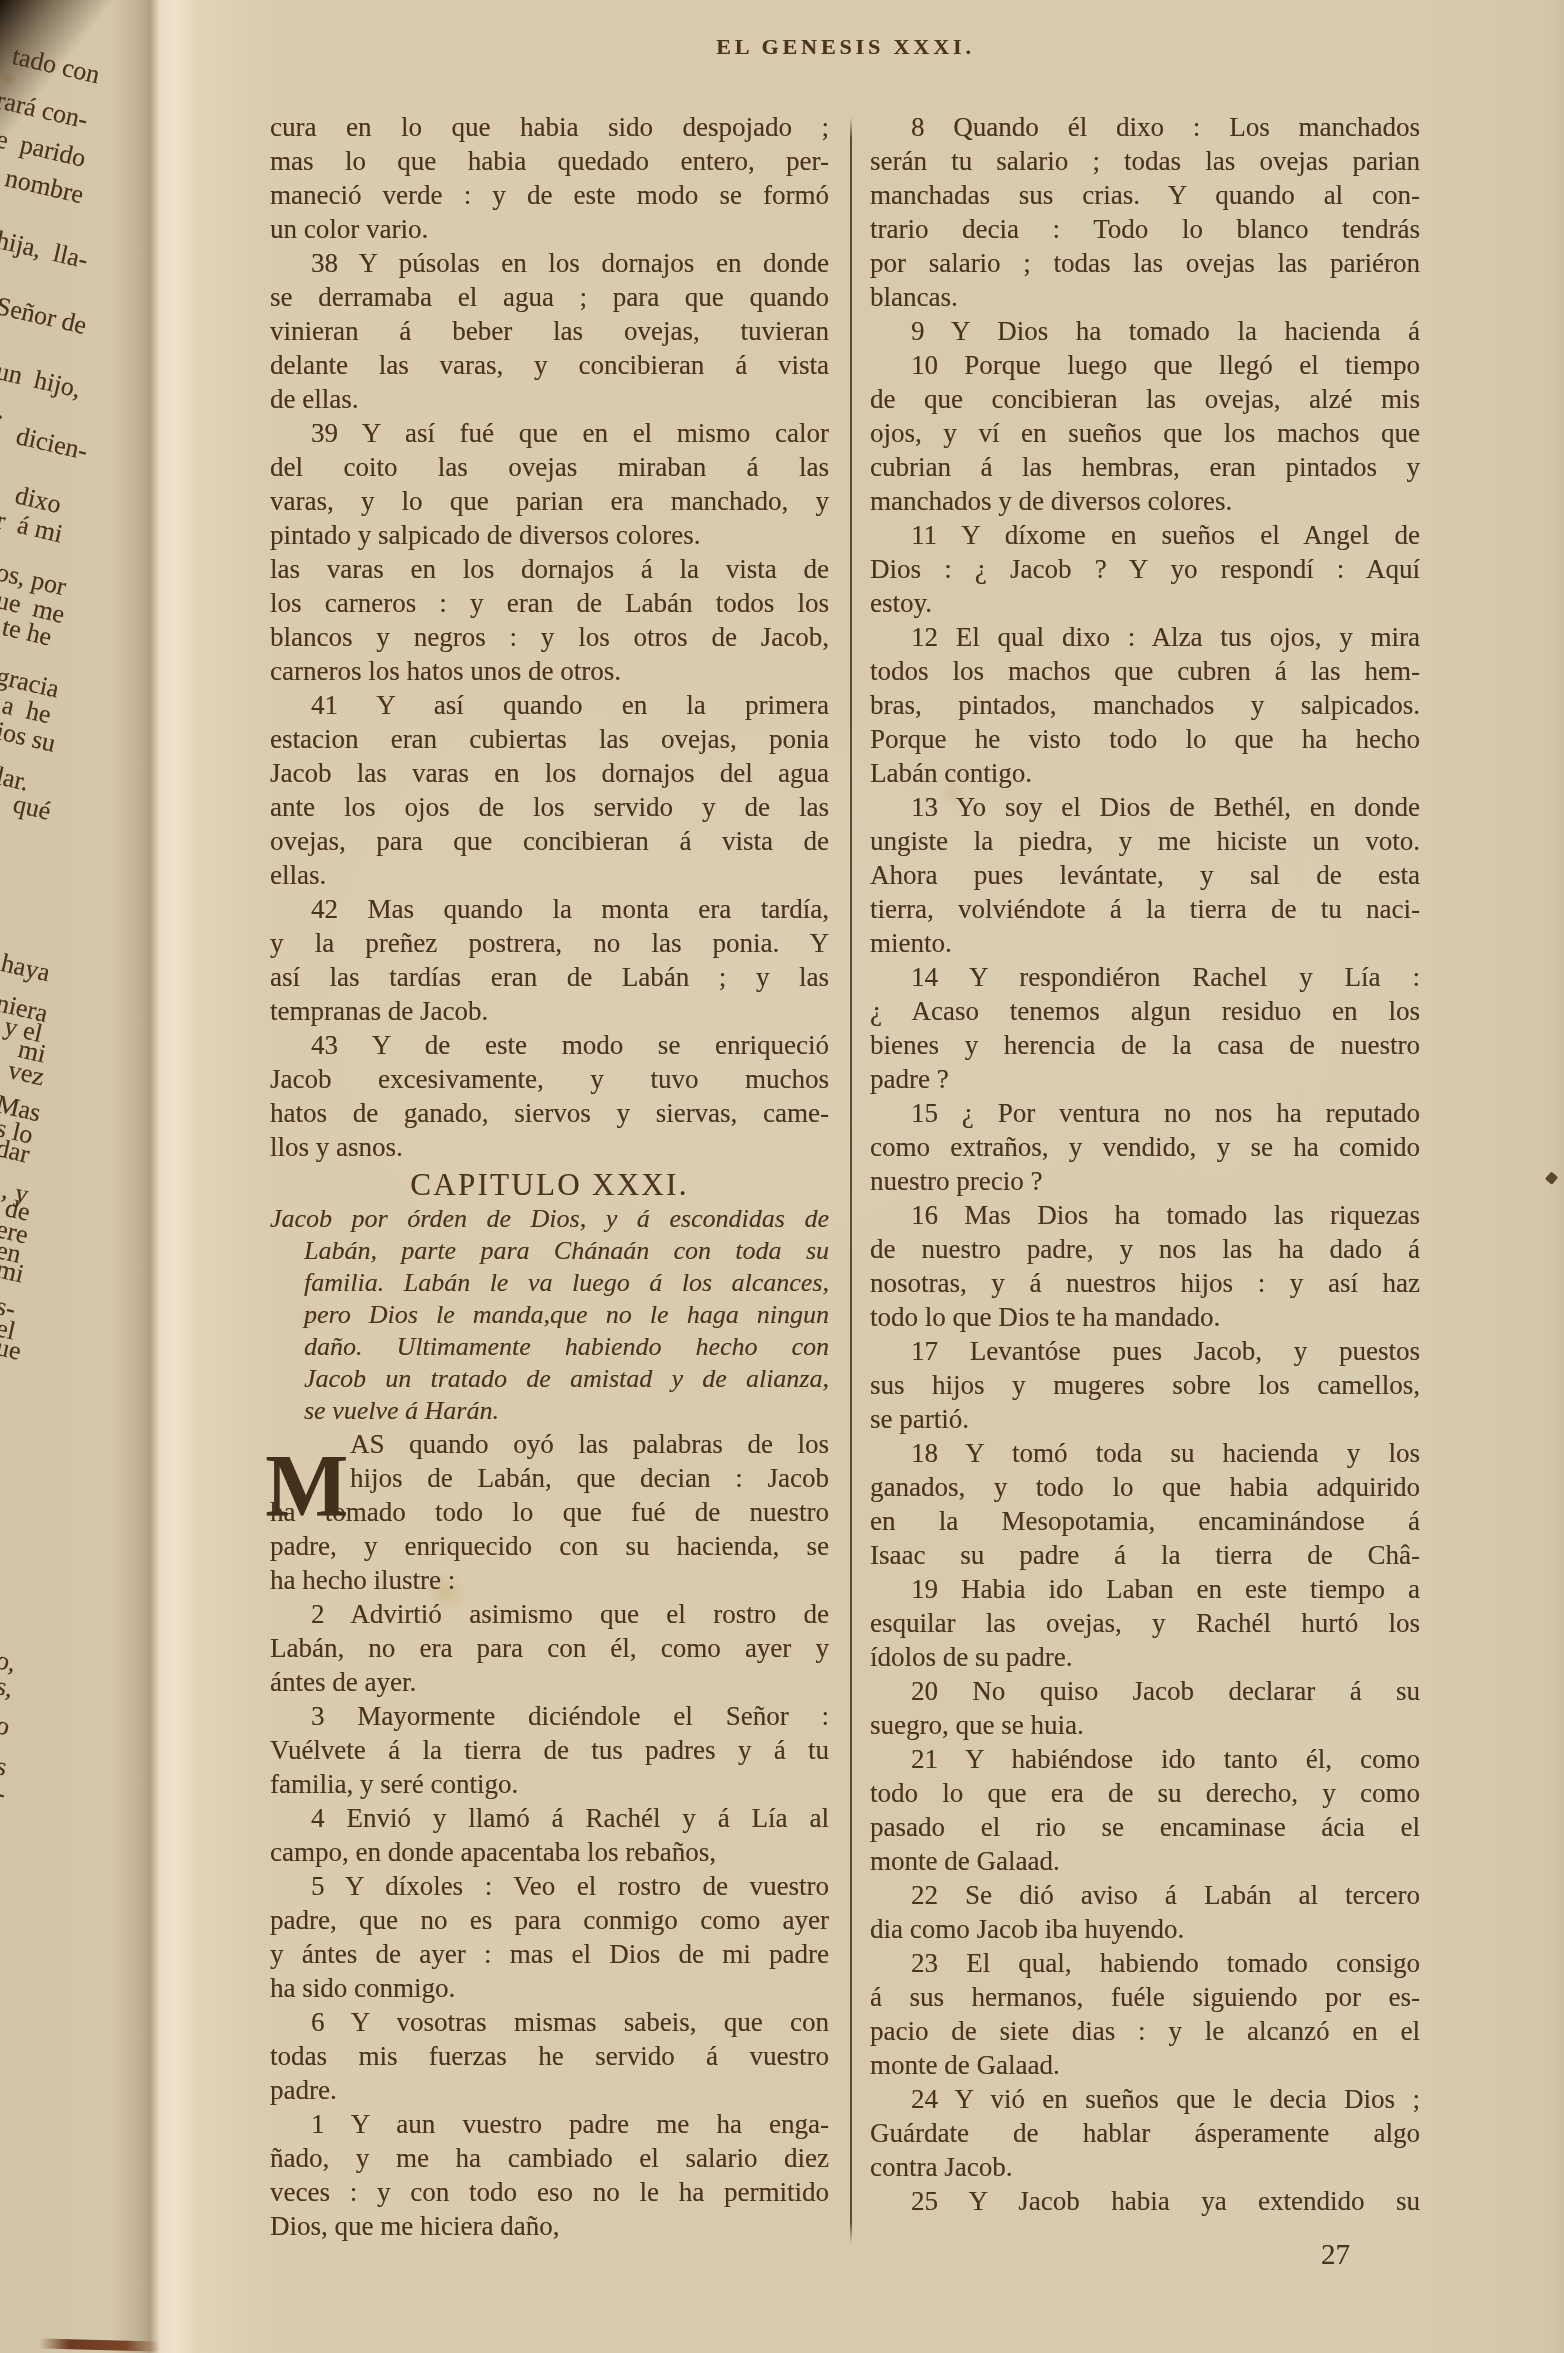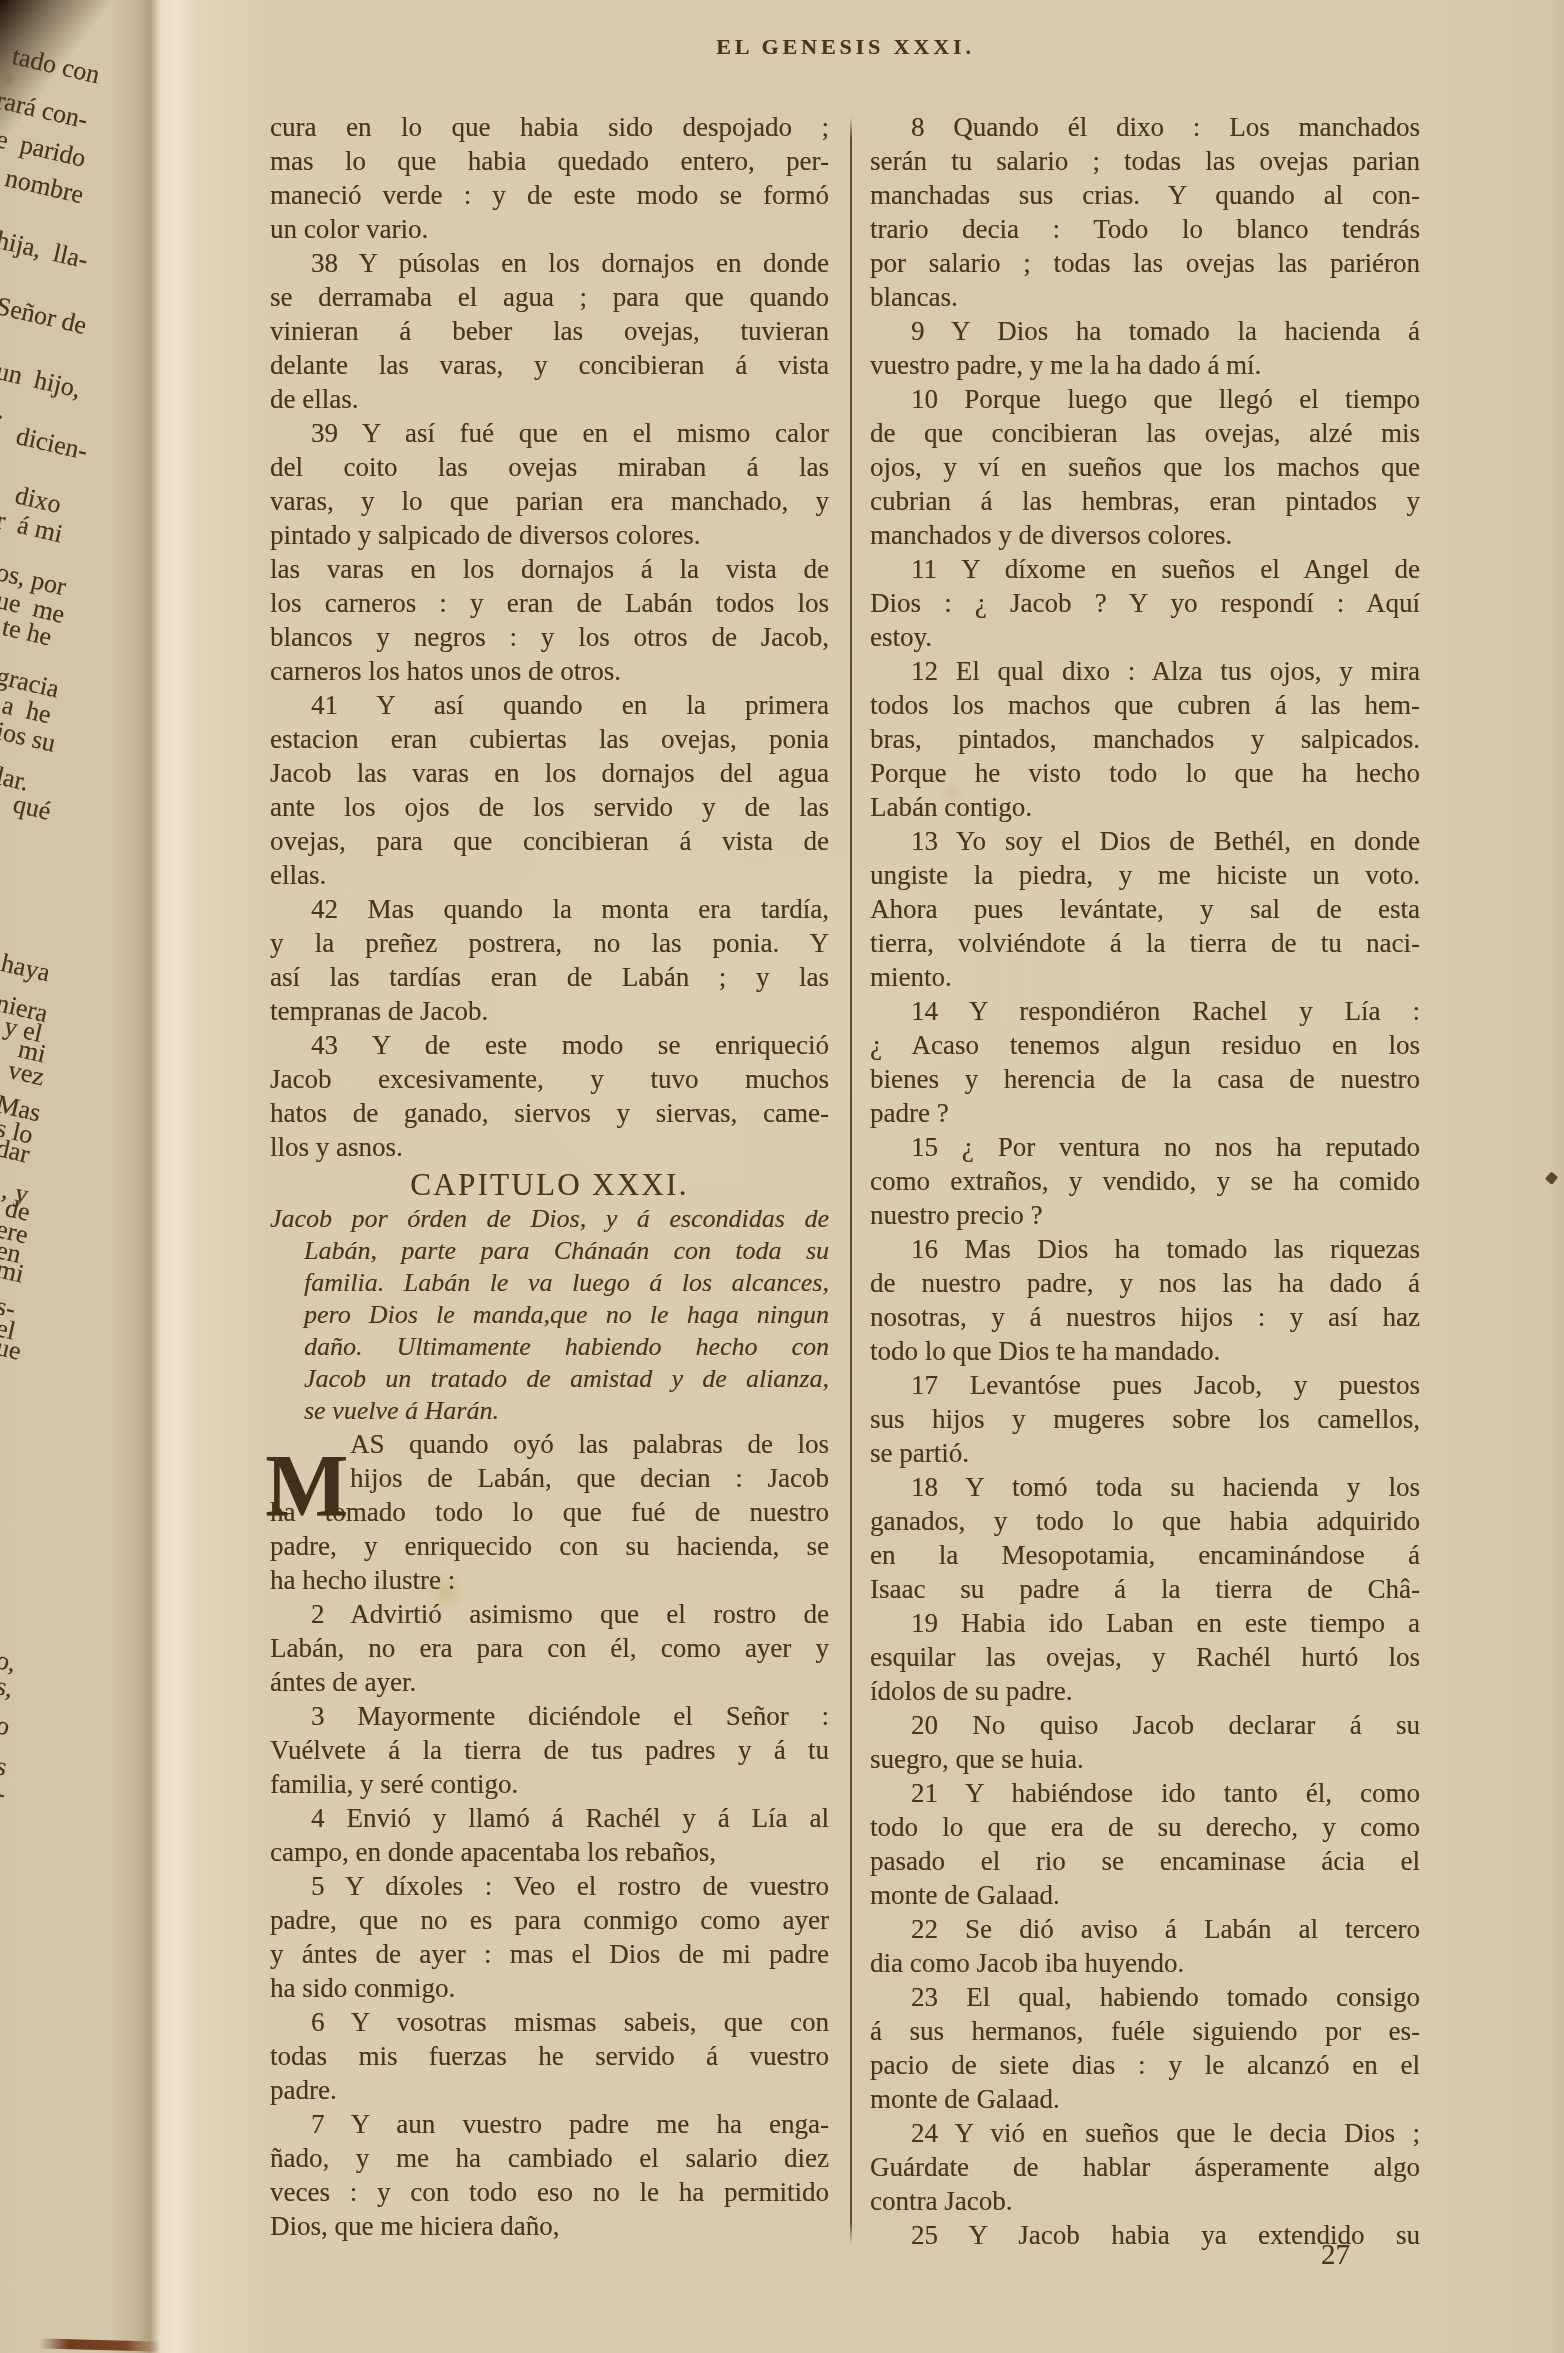"vuestro padre, y me la" div.ln { html: <div>vuestro padre, y me la ha dado á mí.</div> -> none }
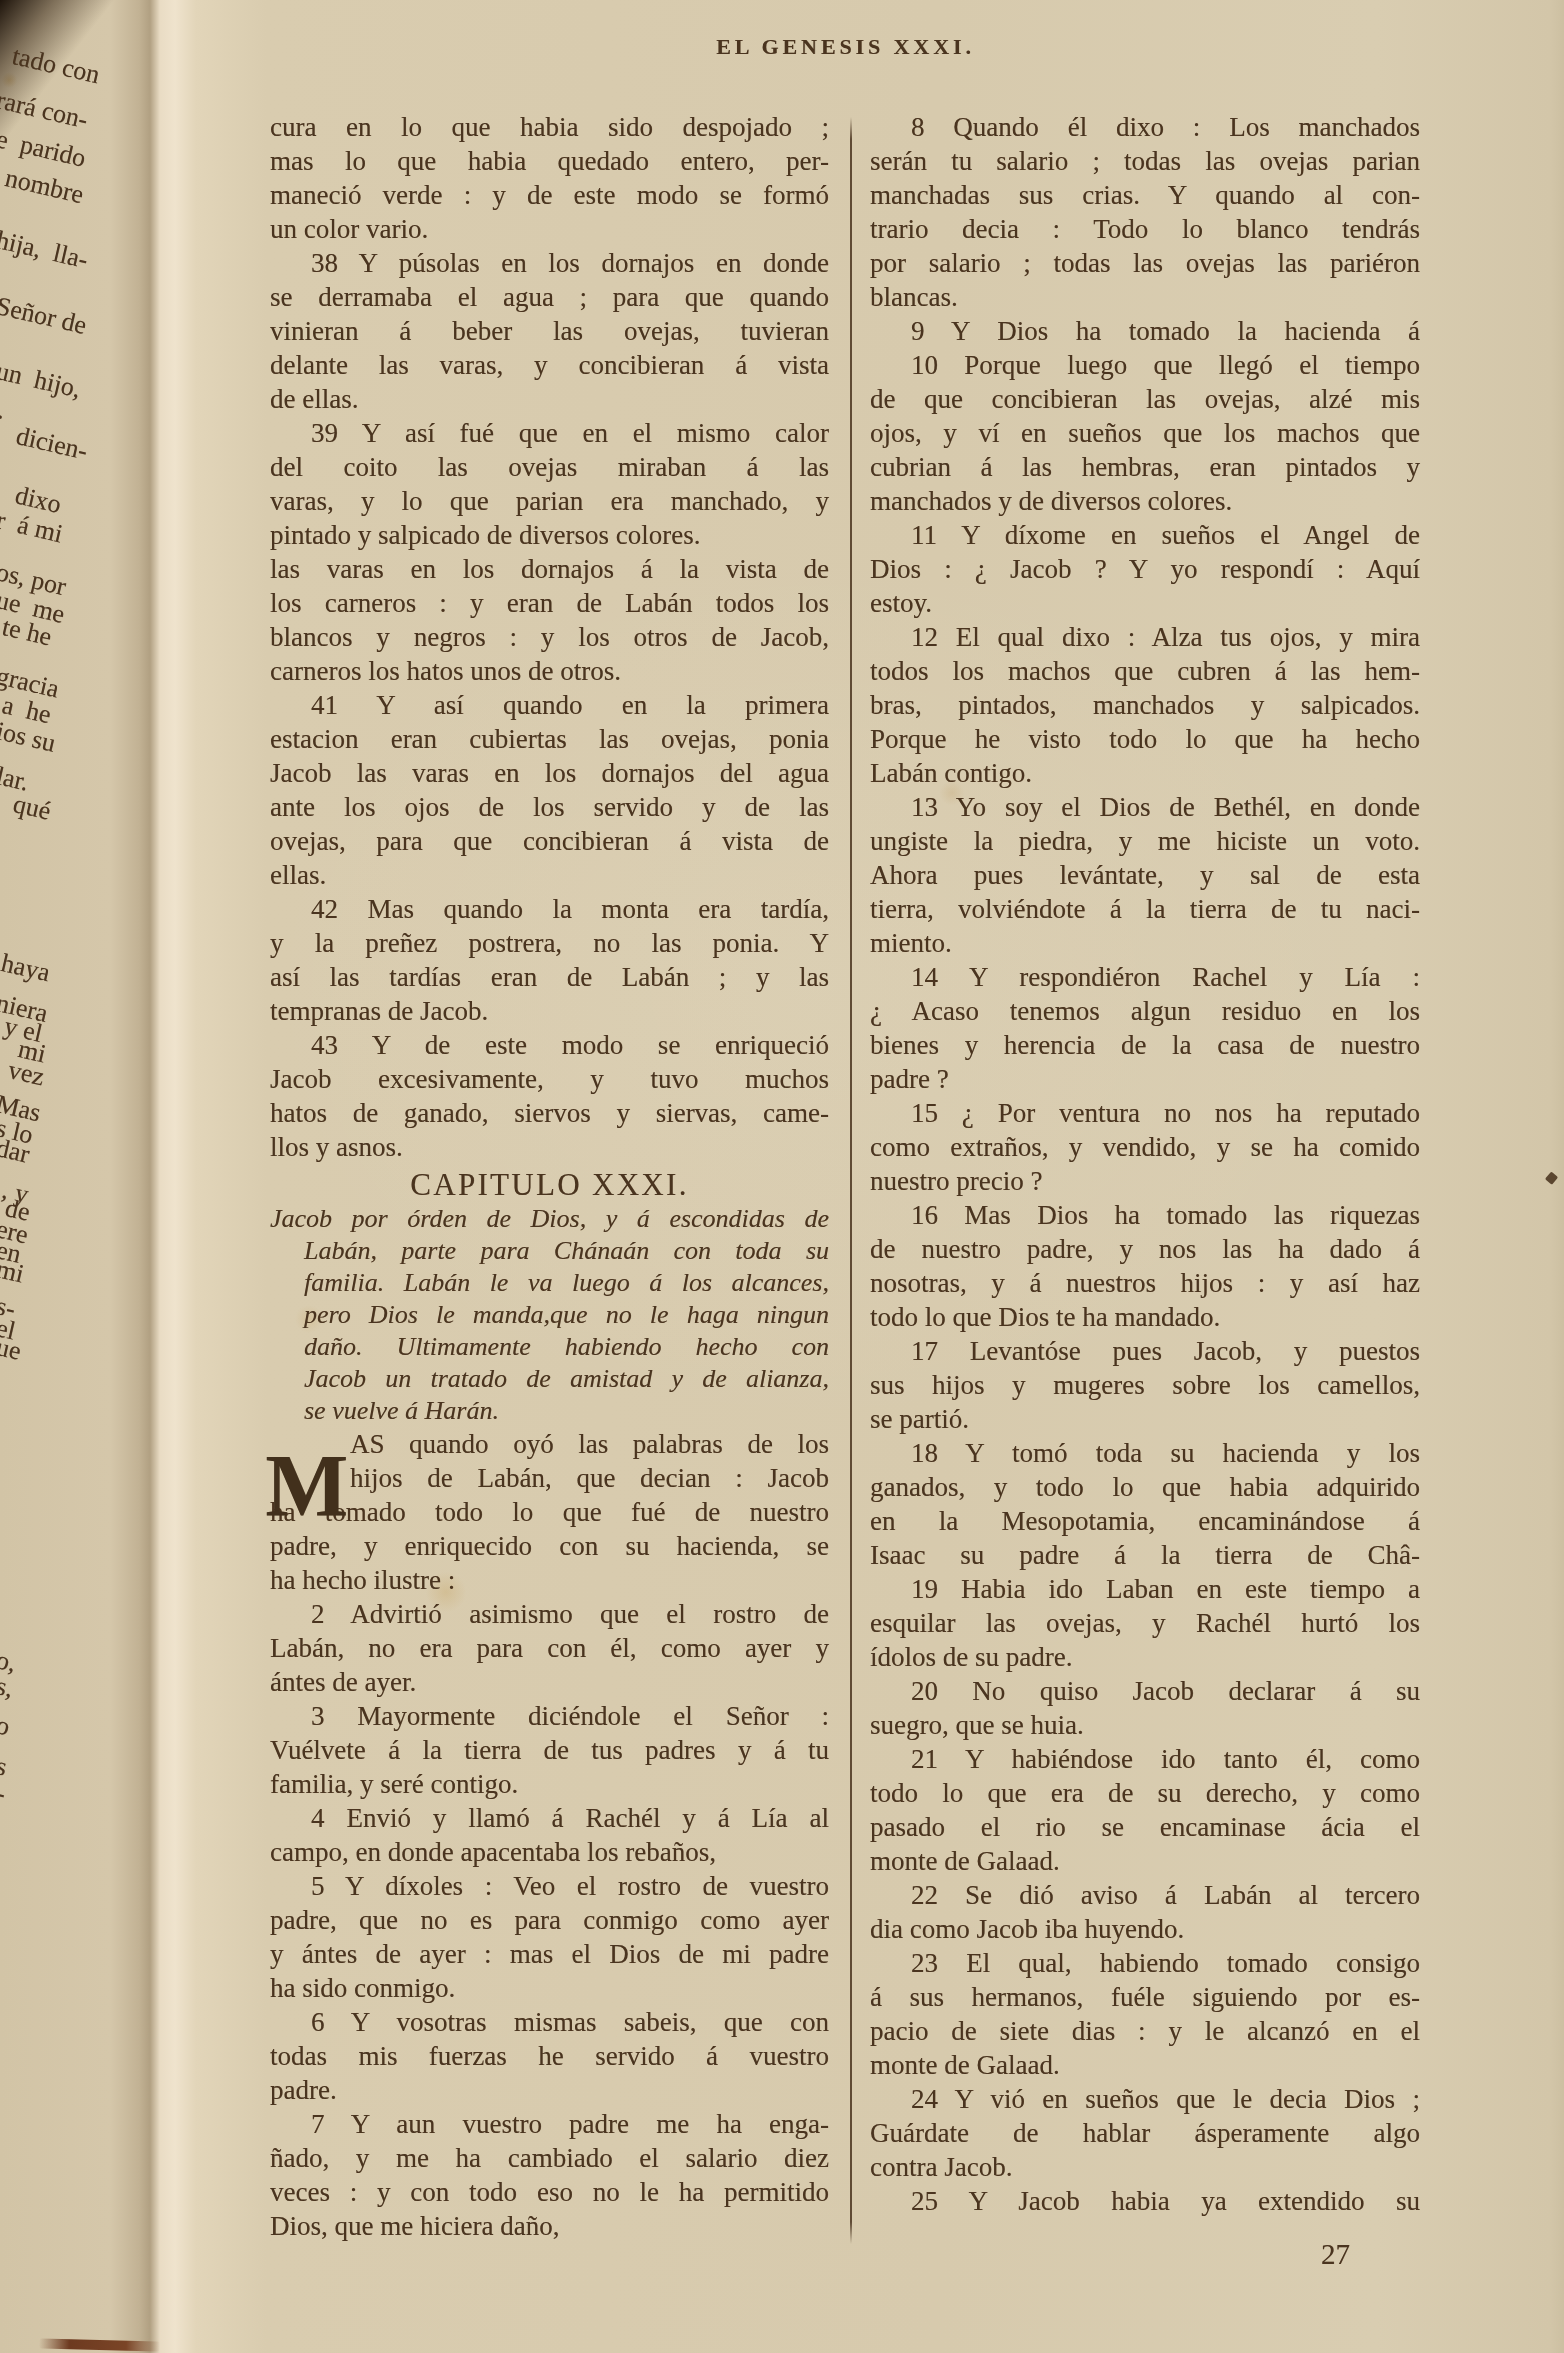"7 Y aun vuestro padre" div.ln { text: 7 -> 1 }
